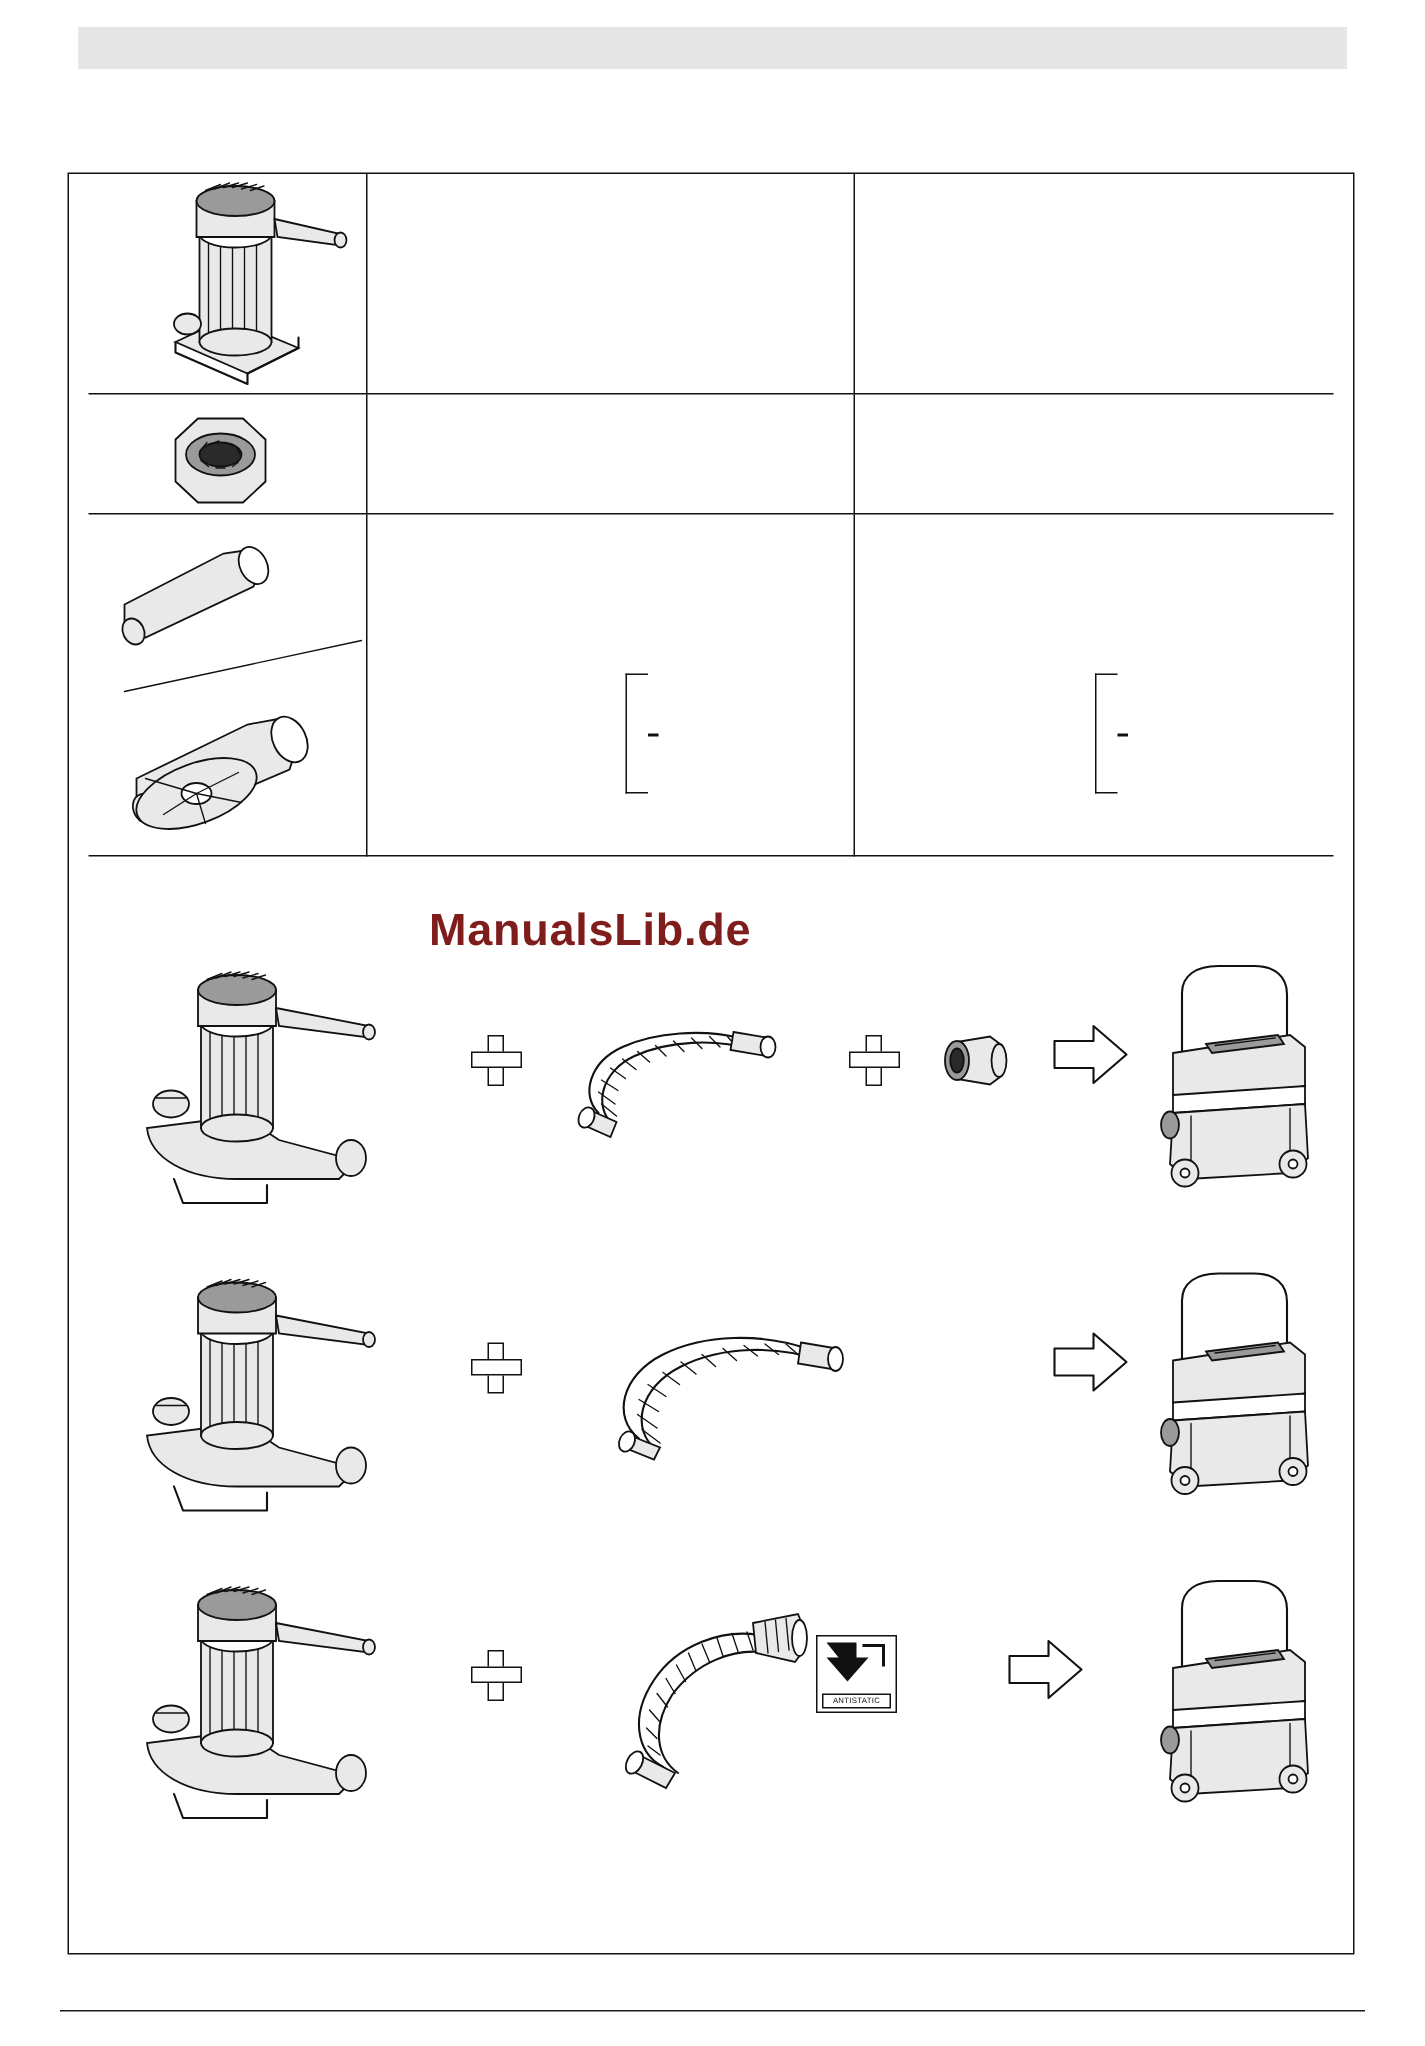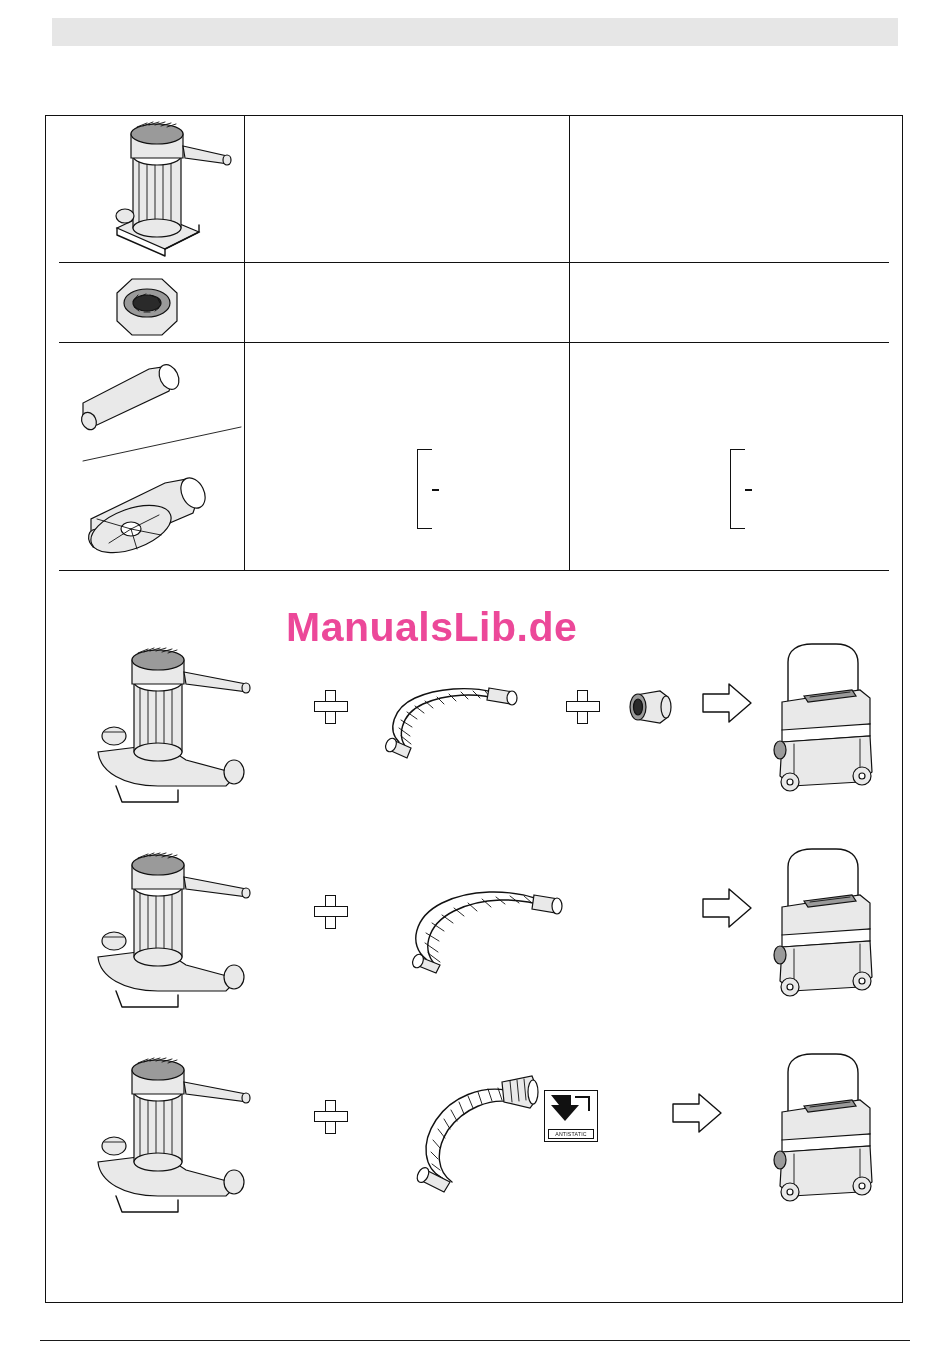"ManualsLib.de" .watermark { color: #ec4899 -> #7f1d1d; font-size: 41px -> 30px }
